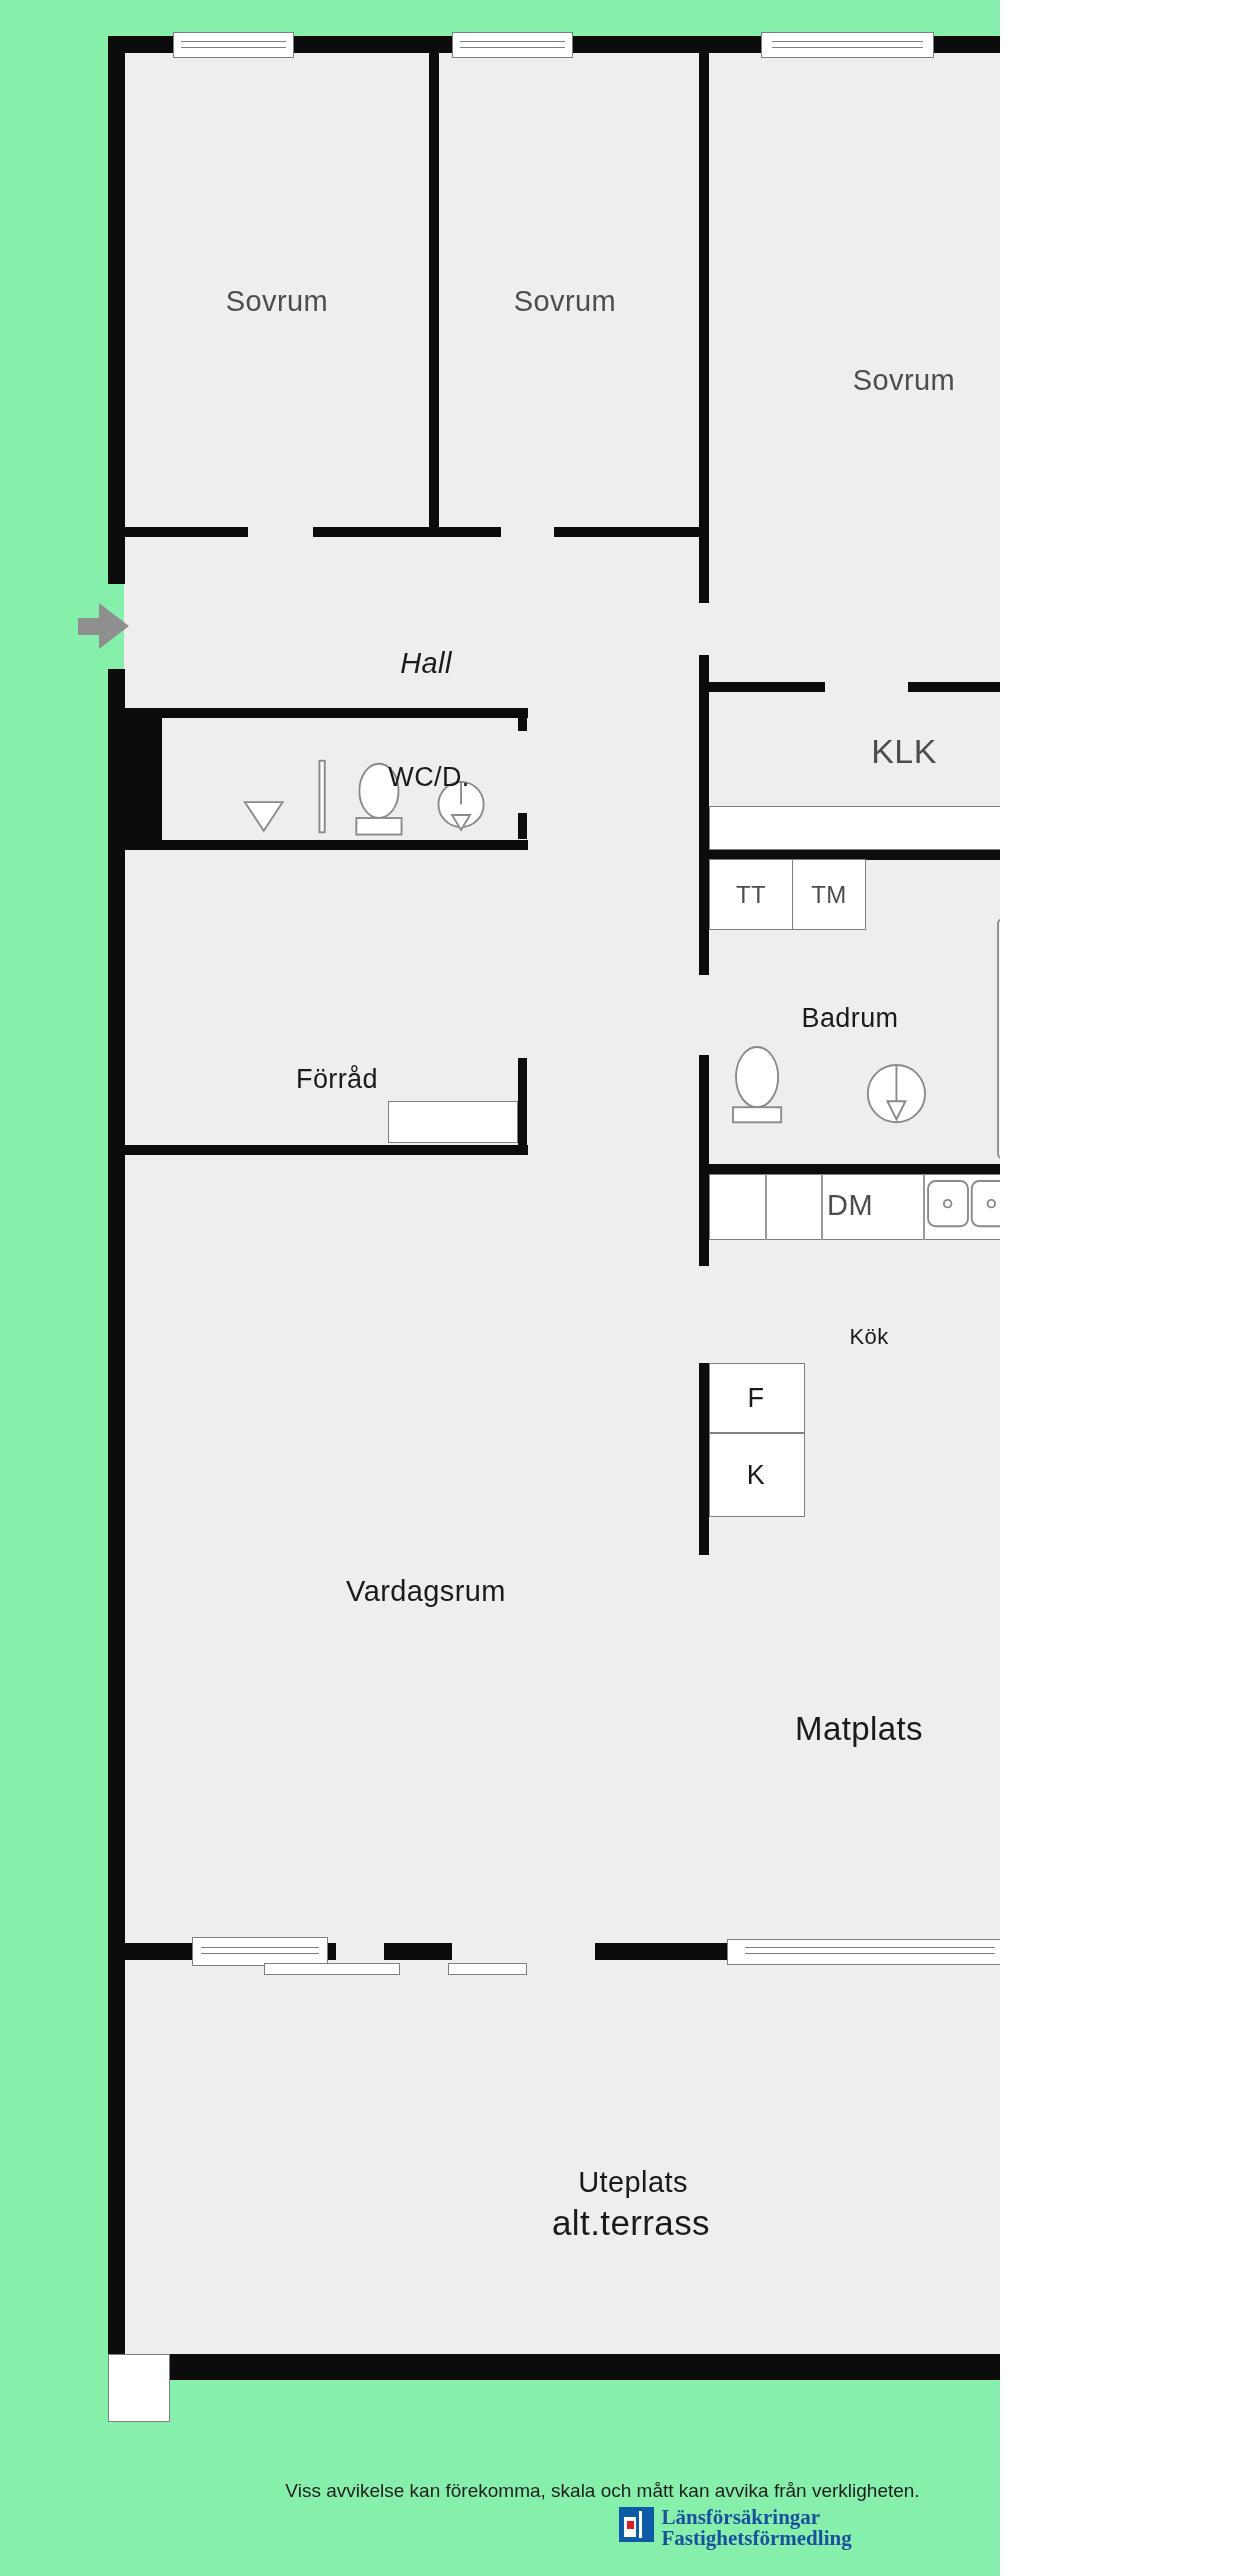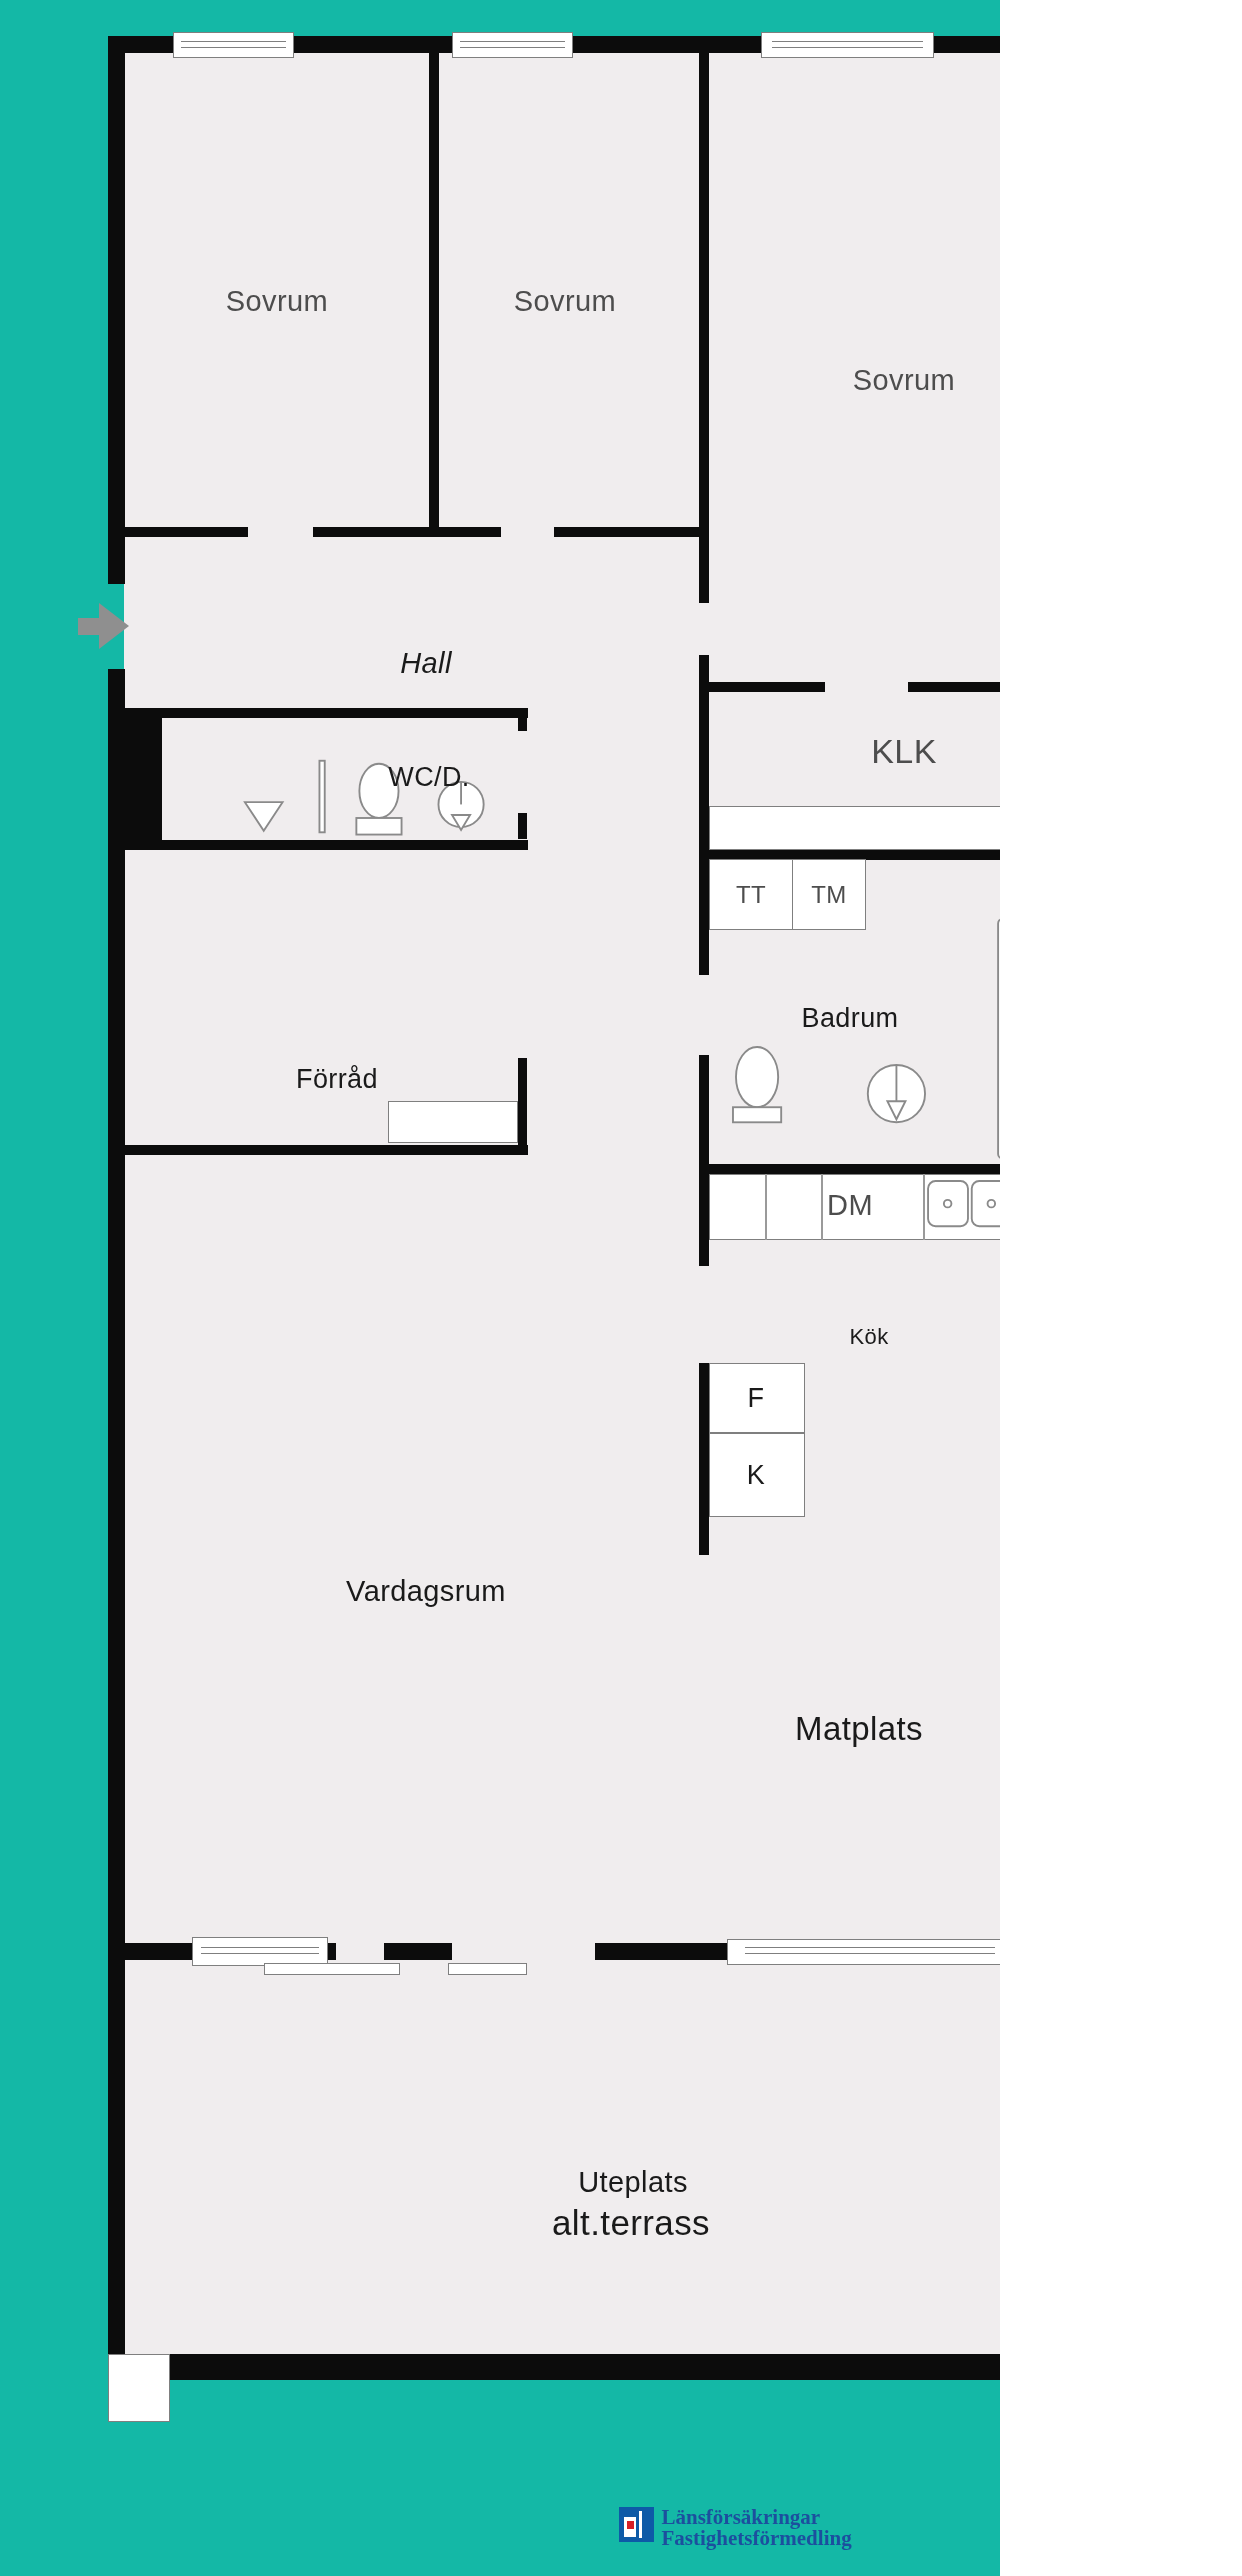"Sovrum" .canvas { background: #14b8a6 -> #86efac }
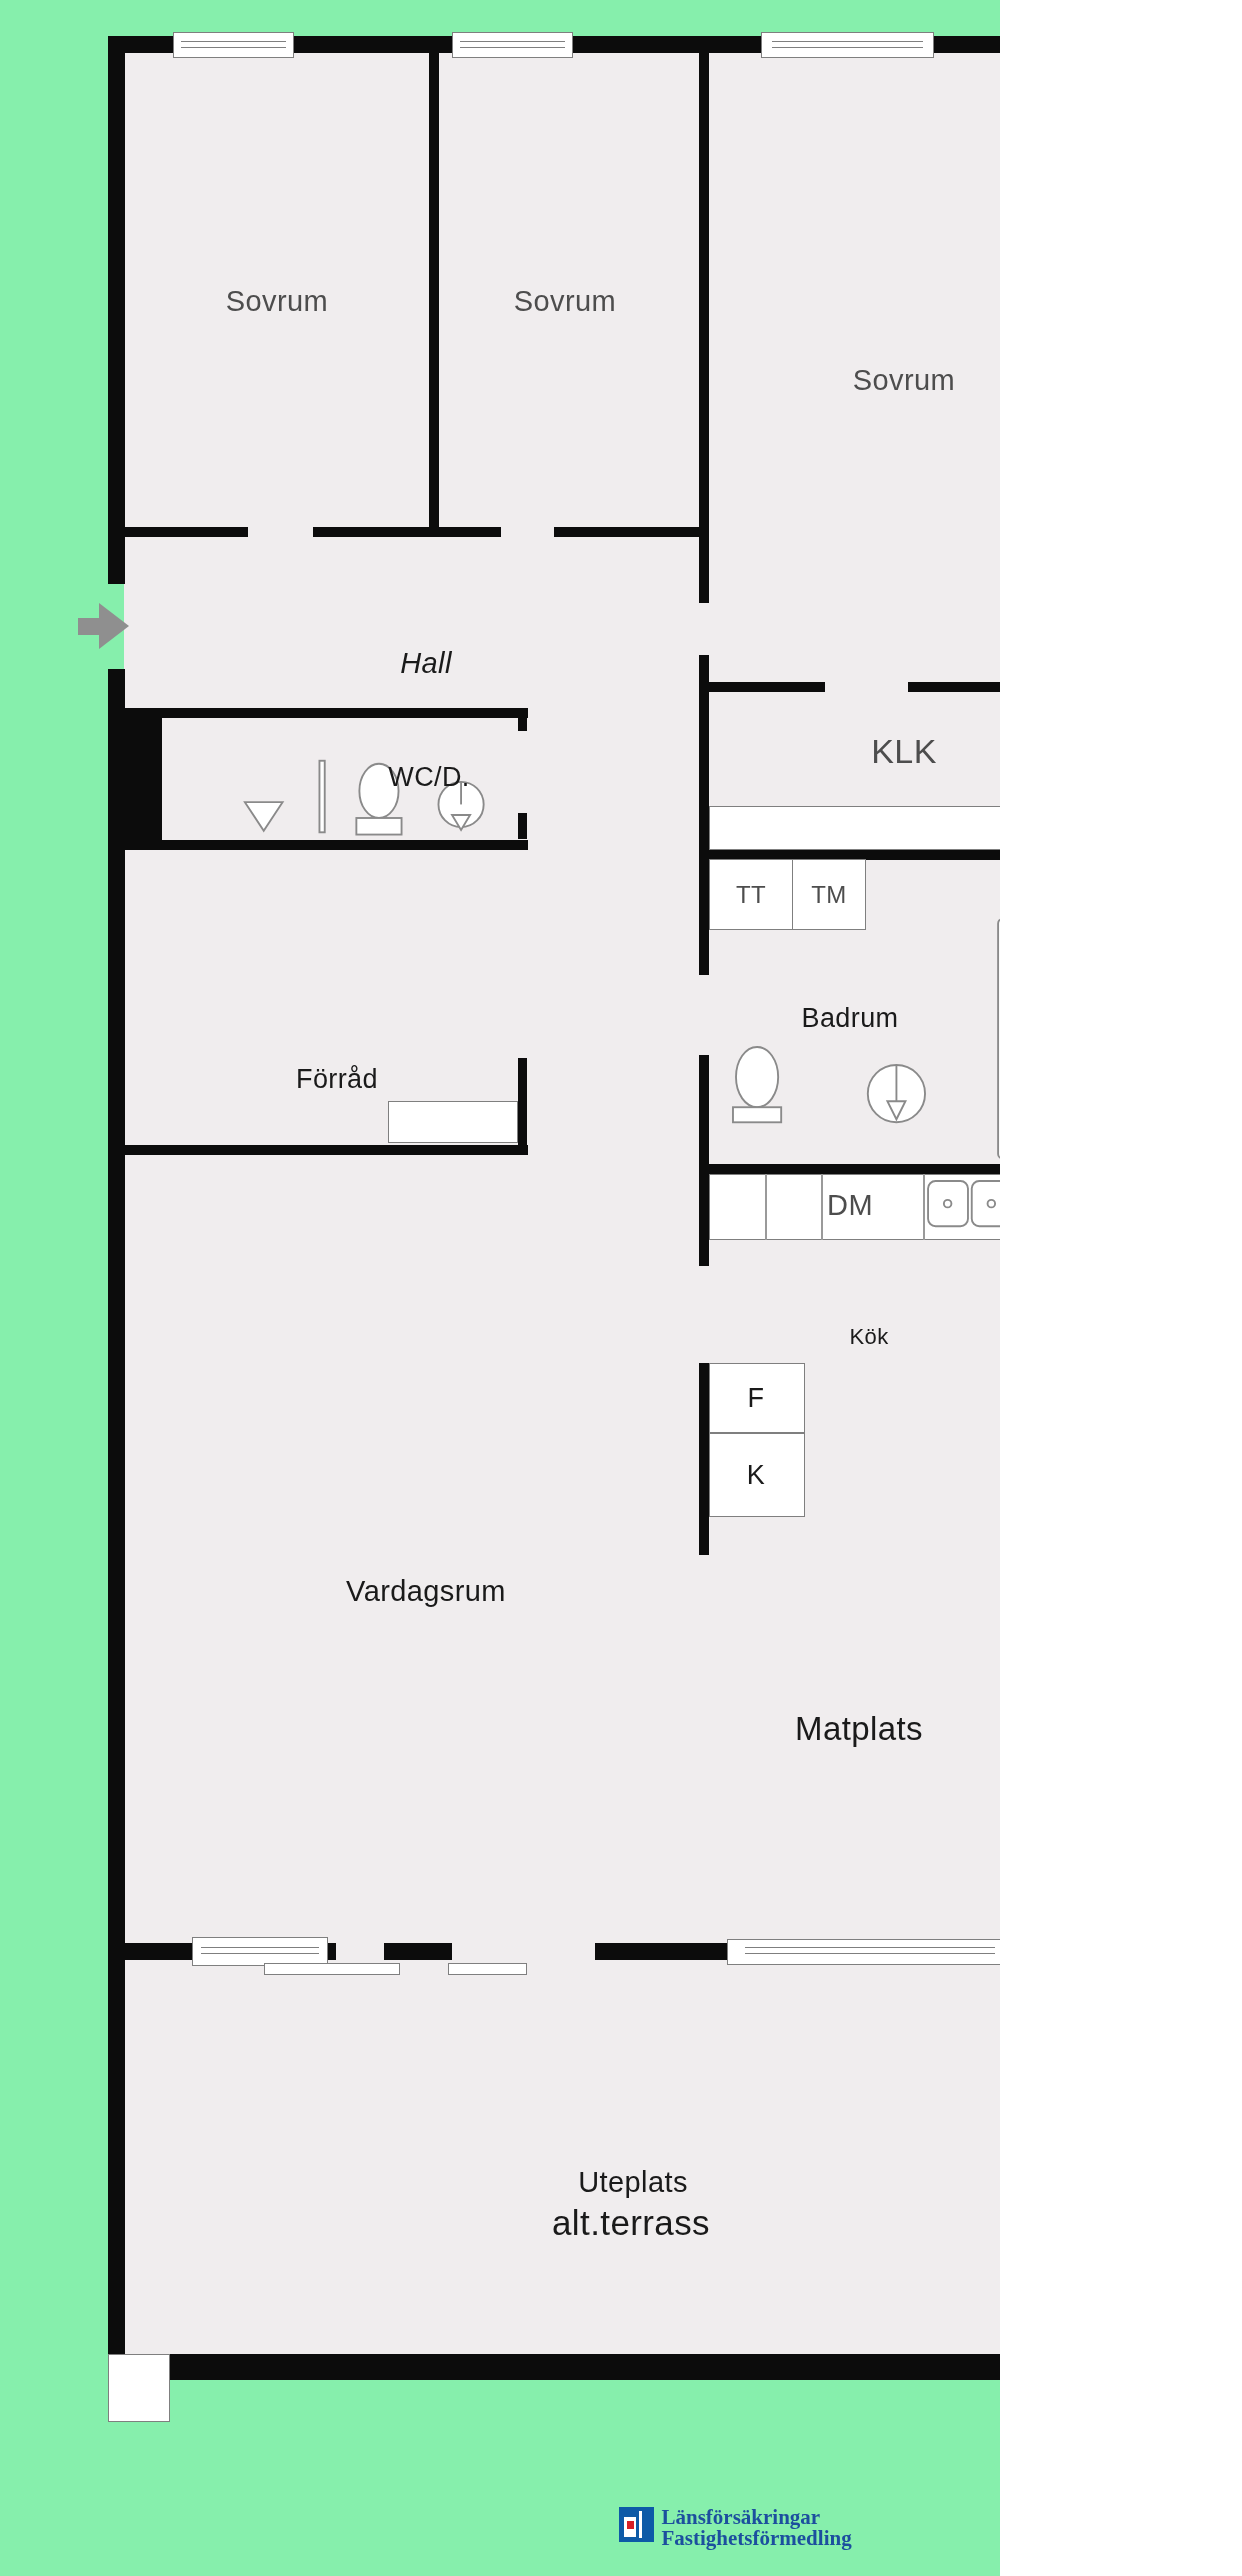"Viss avvikelse kan förekomma, skala" div.footer-text { html: none -> <div>Viss avvikelse kan förekomma, skala och mått kan avvika från verkligheten.</div> }
